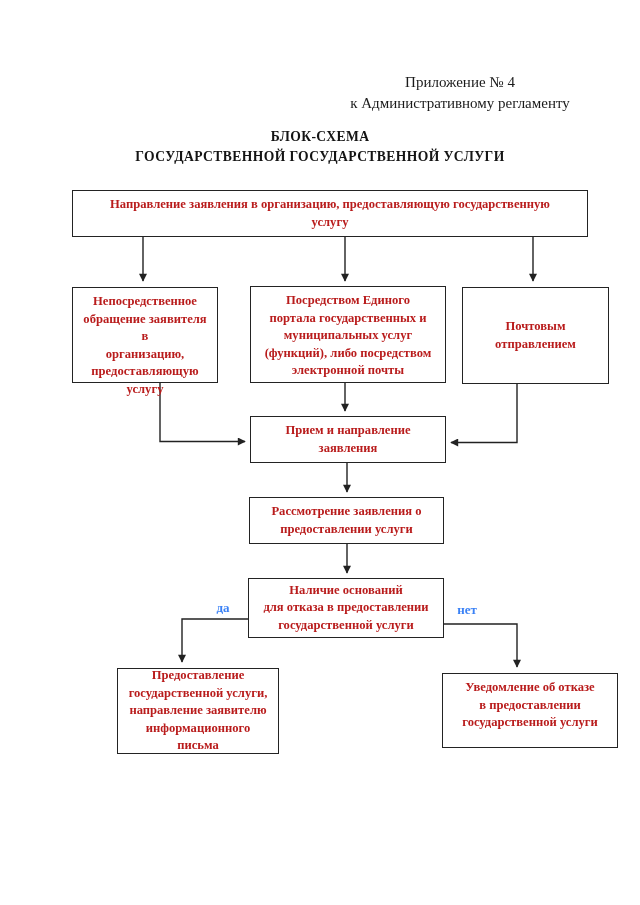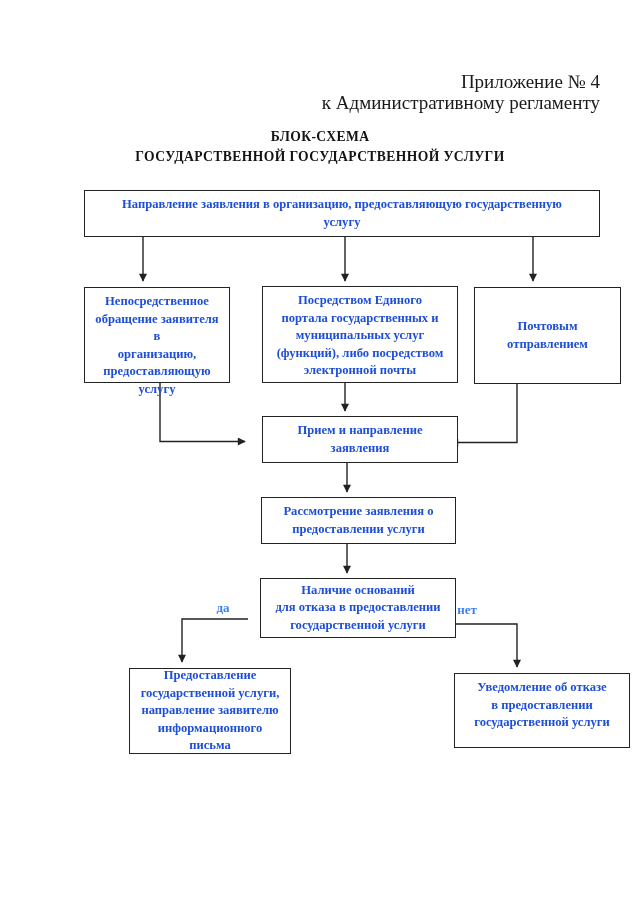"Приложение № 4" .annotation { font-size: 19px -> 15px; text-align: right -> center }
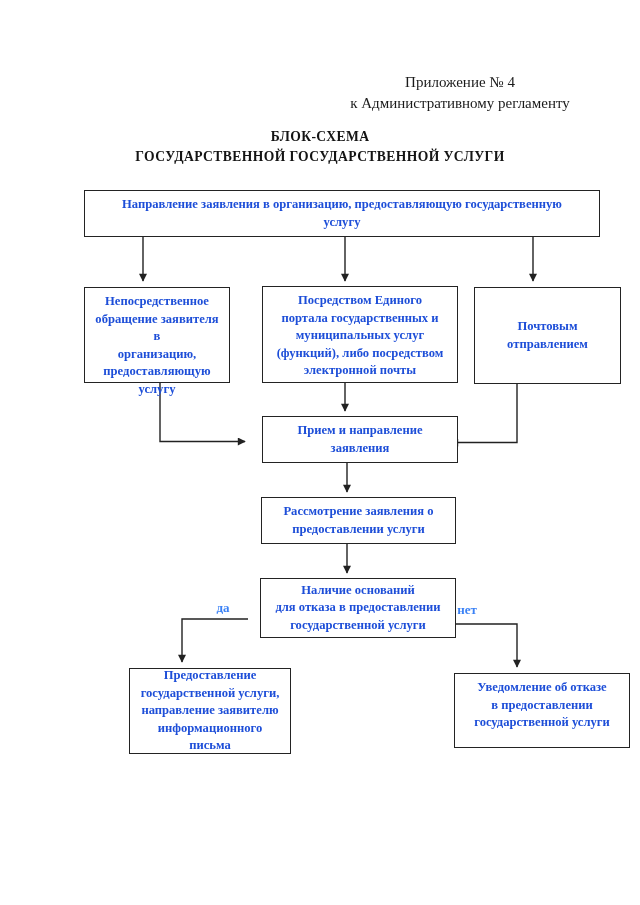"Направление заявления в организацию," .node { color: #1d4ed8 -> #b91c1c; margin-left: 12px -> none }
